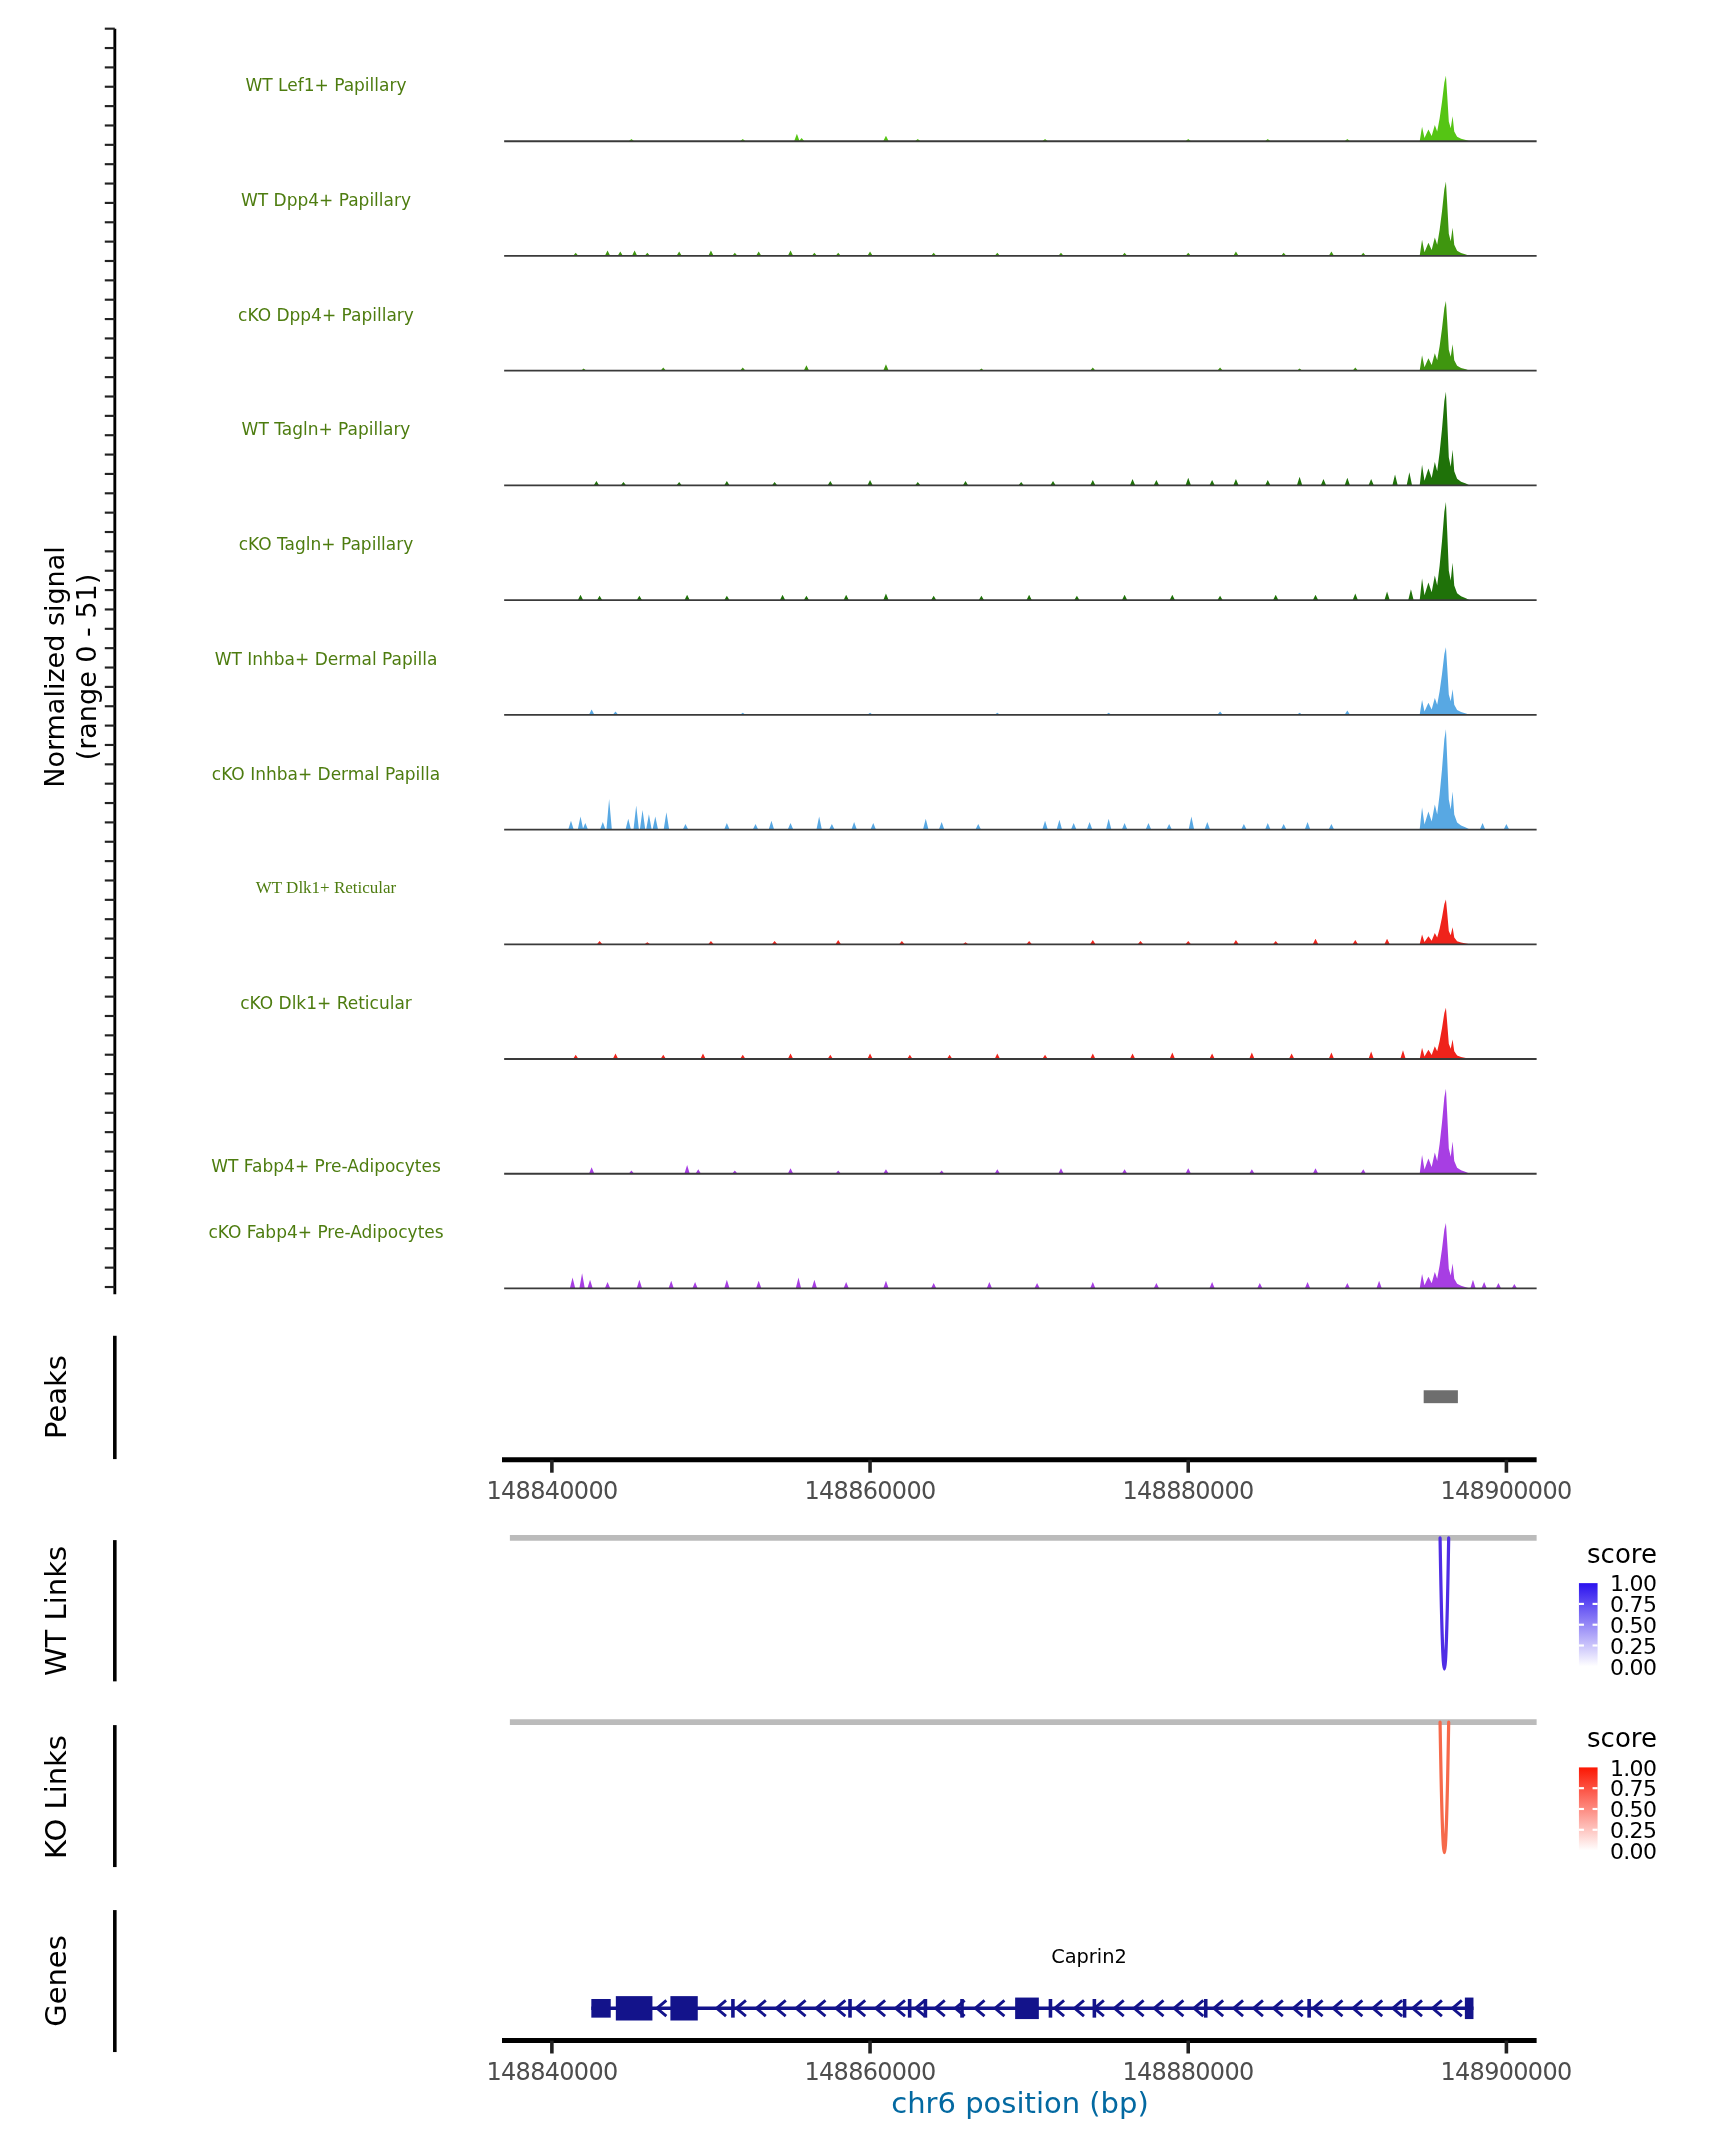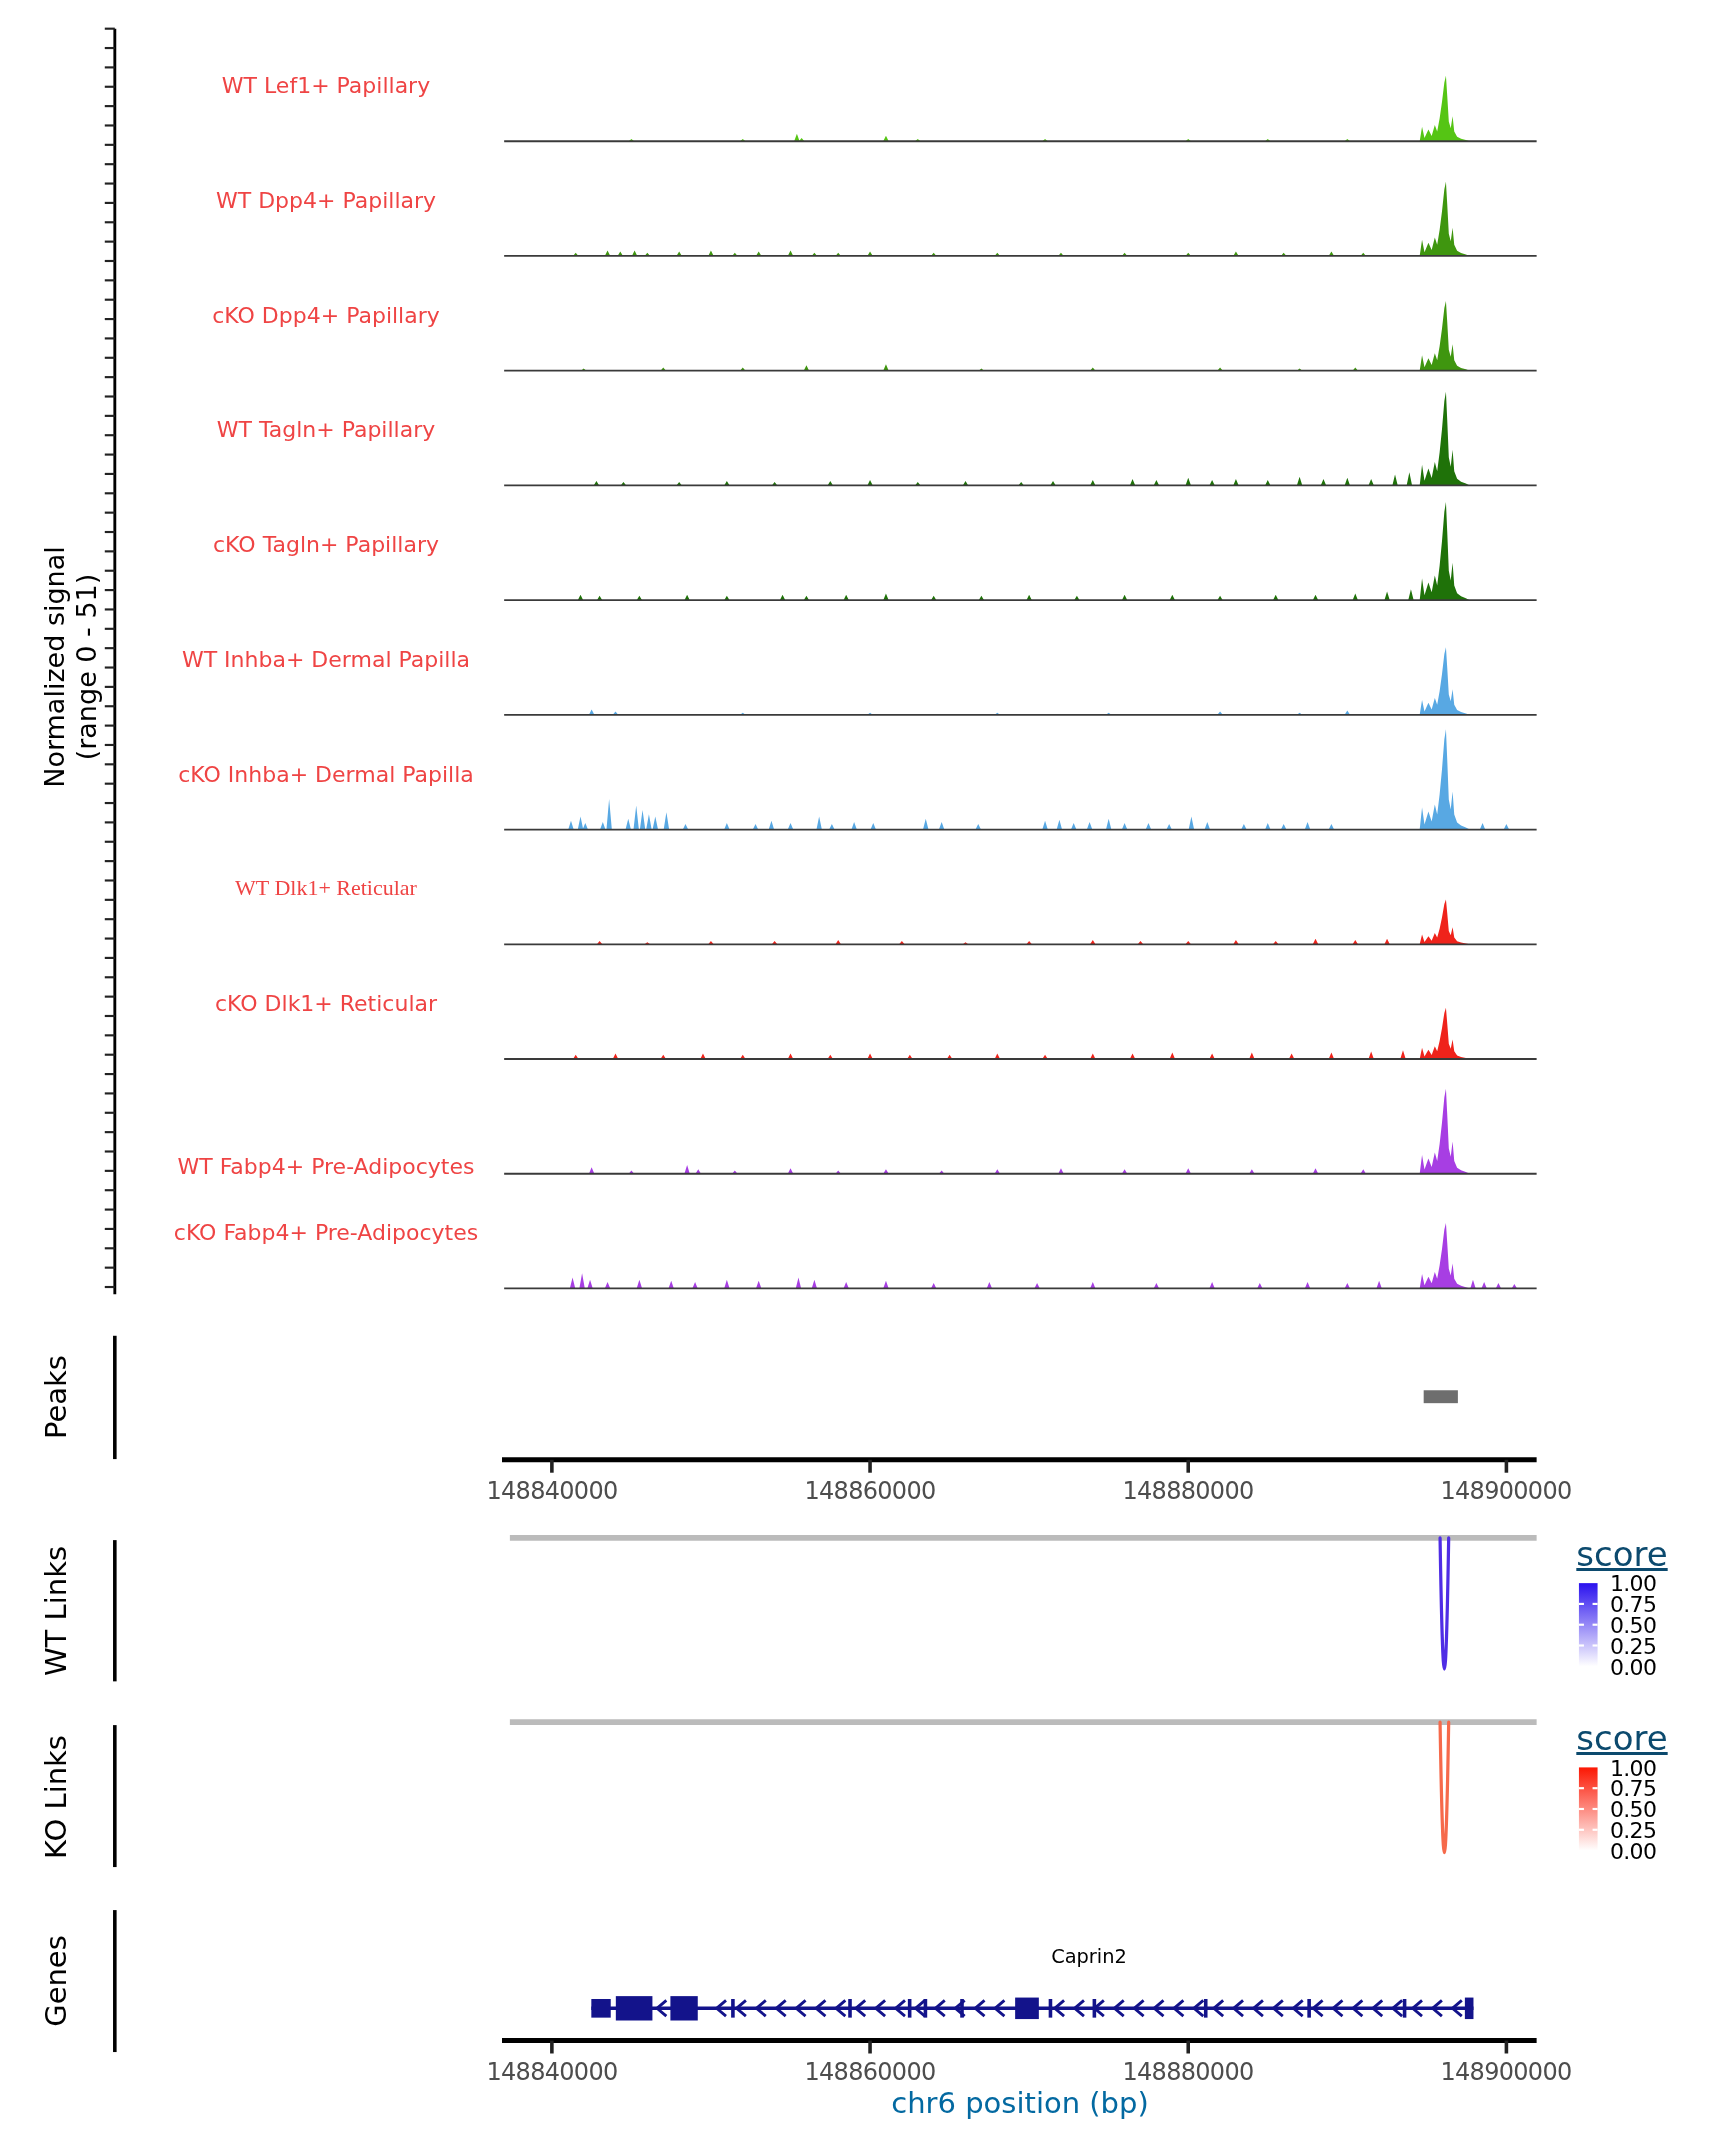"WT Lef1+ Papillary" .track-label { color: #ef4444 -> #4d7c0f; font-size: 22px -> 17px }
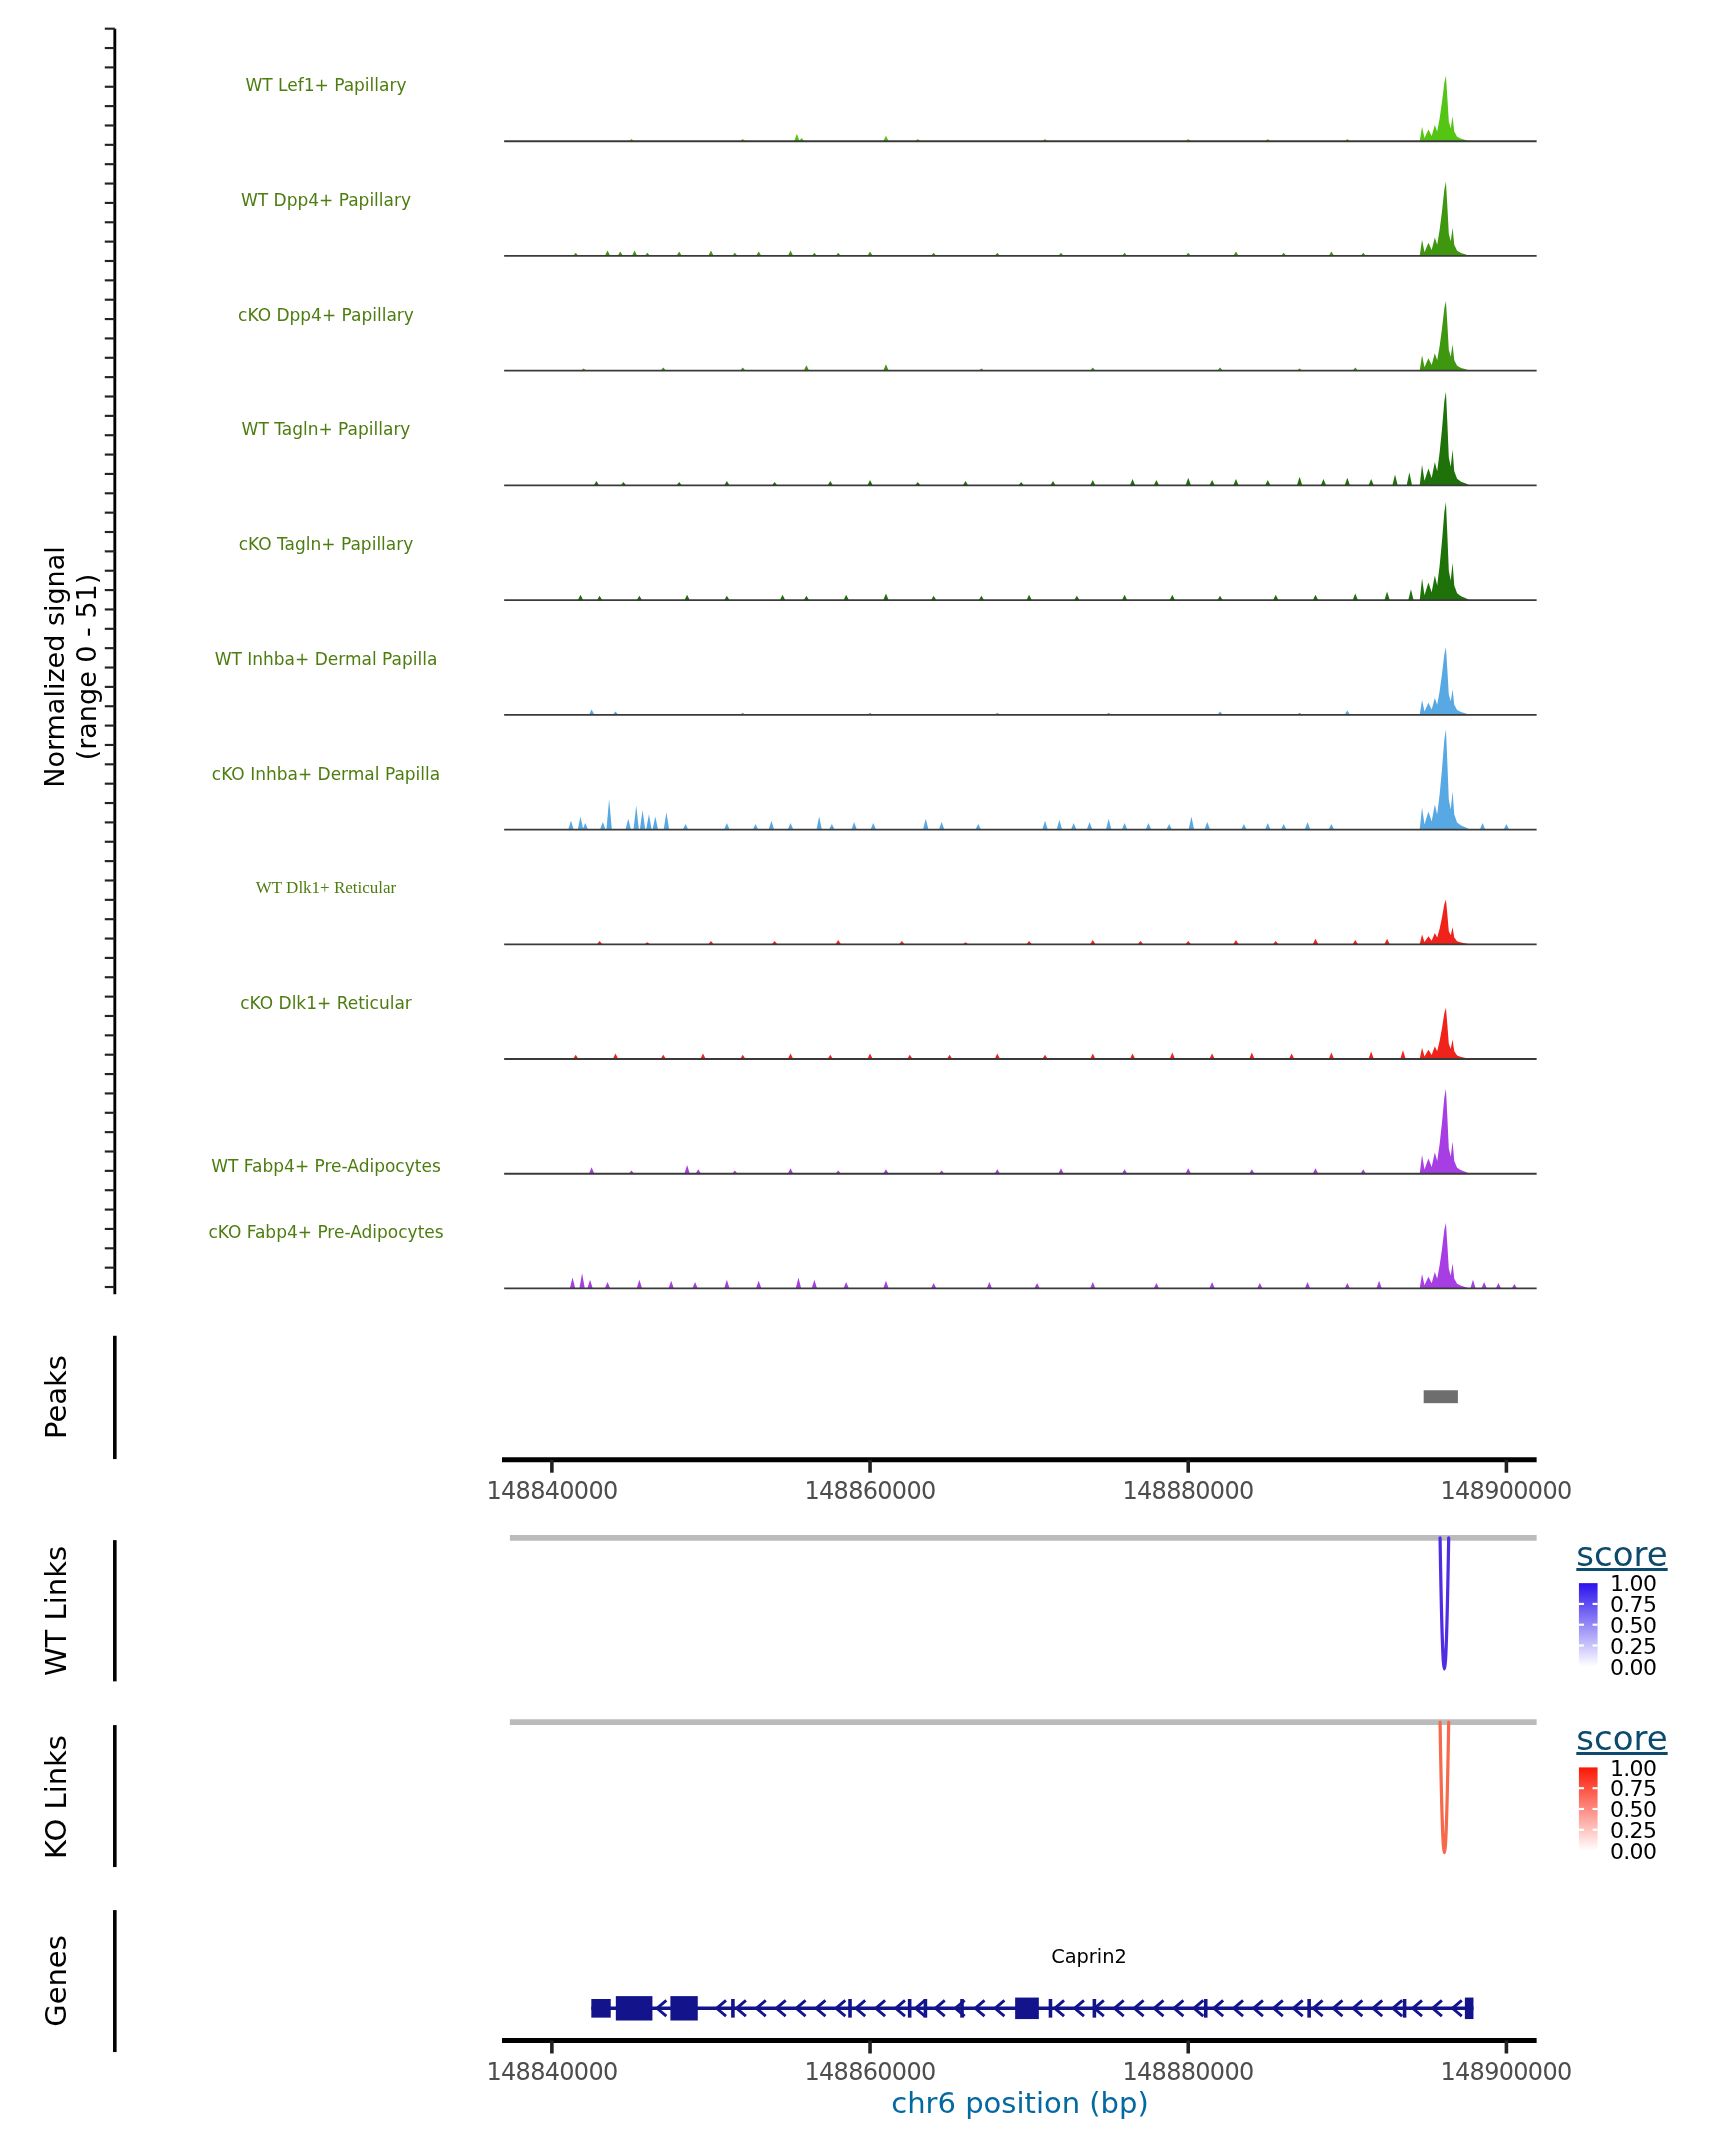"score" .legend-title { color: #0c4a6e -> #000000; font-size: 34px -> 26px; text-decoration: underline -> none }
